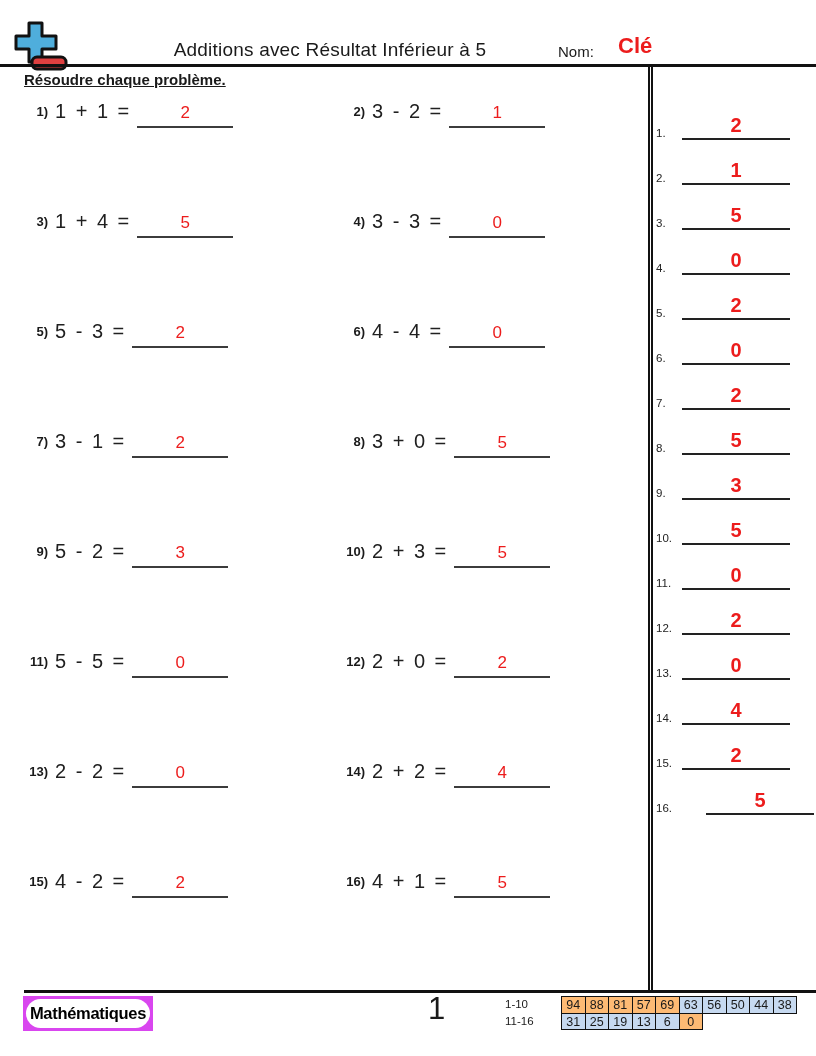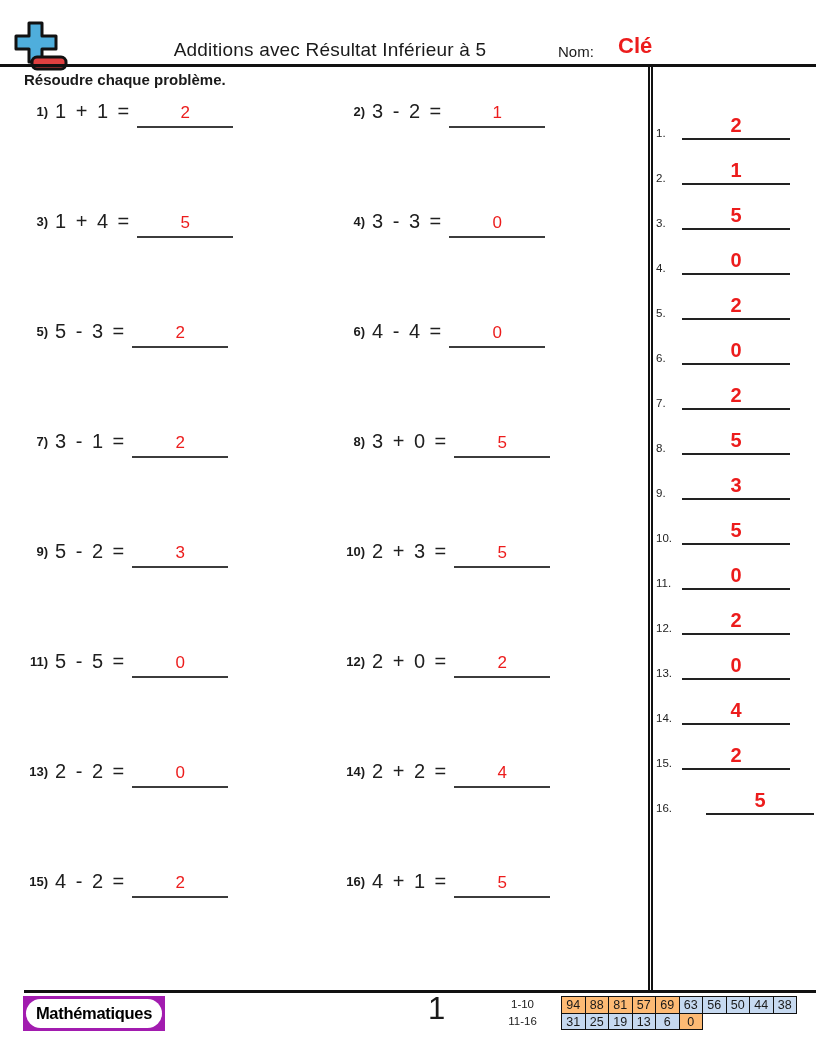"Résoudre chaque problème." .instruction { text-decoration: none -> underline }
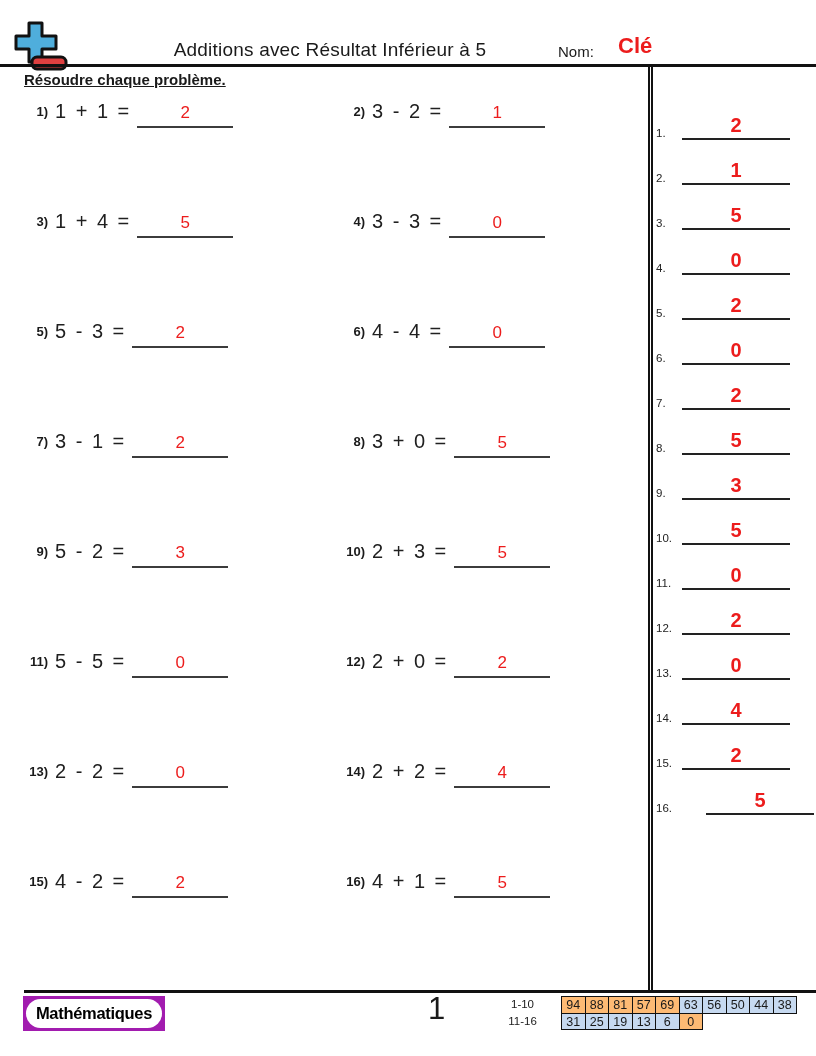"Mathématiques" .badge { background: #a21caf -> #d946ef; width: 142px -> 130px }
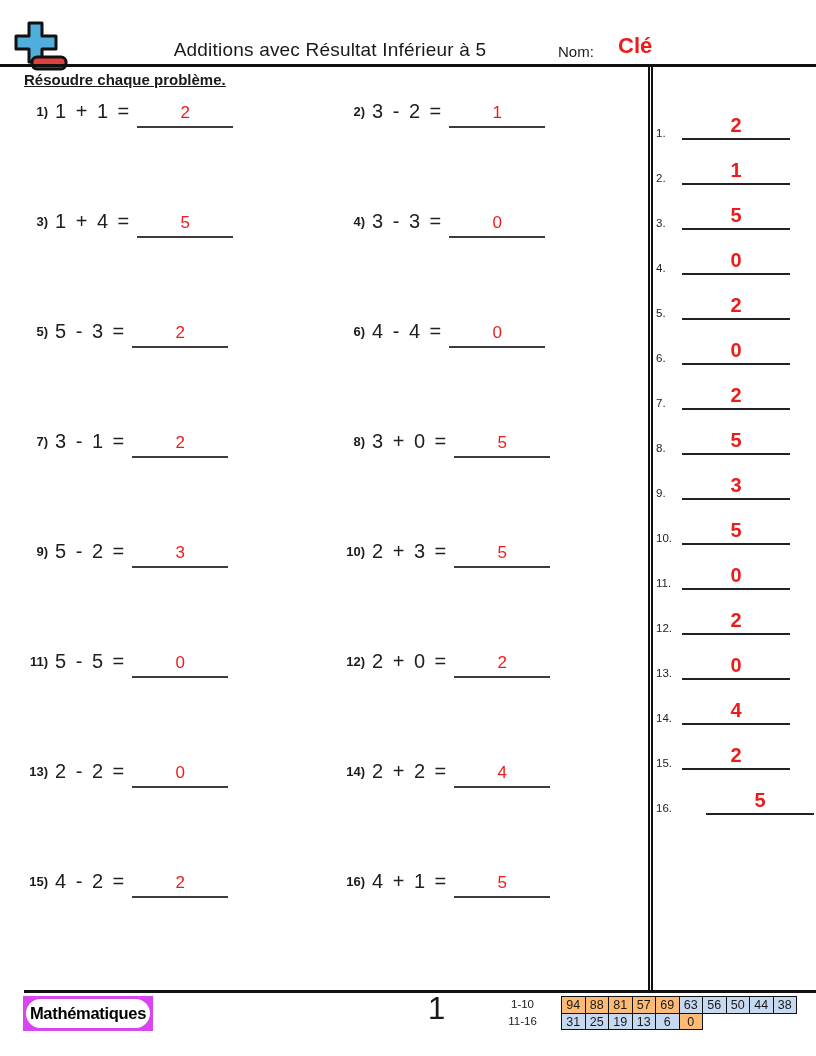"1-10" .glabel { text-align: center -> left }
